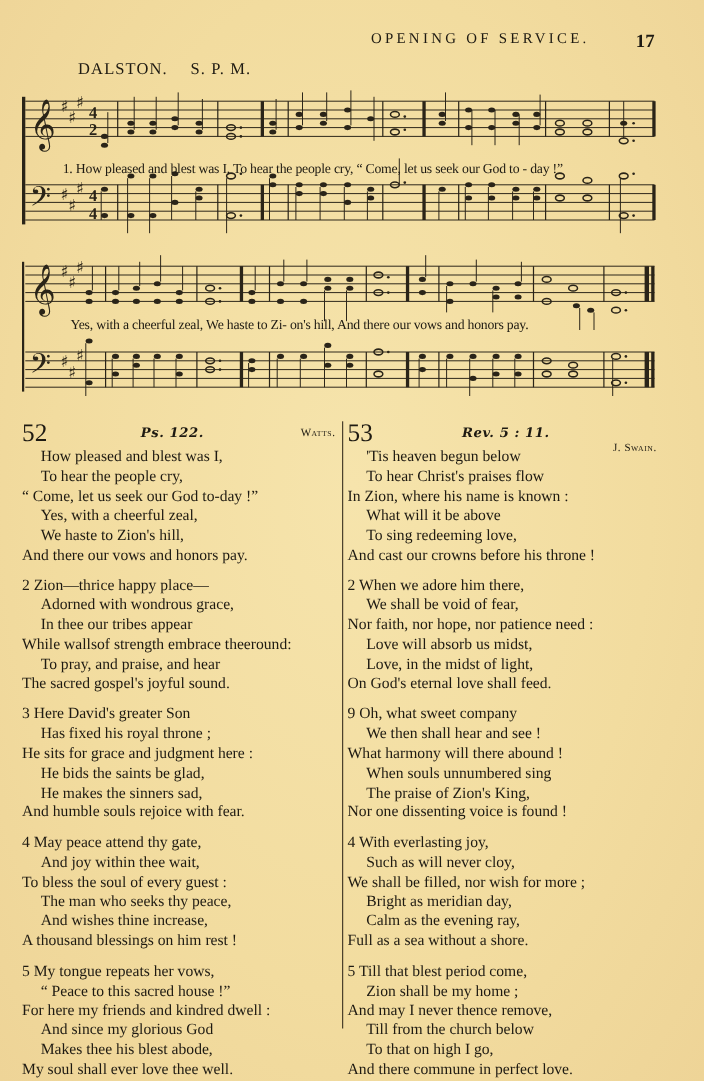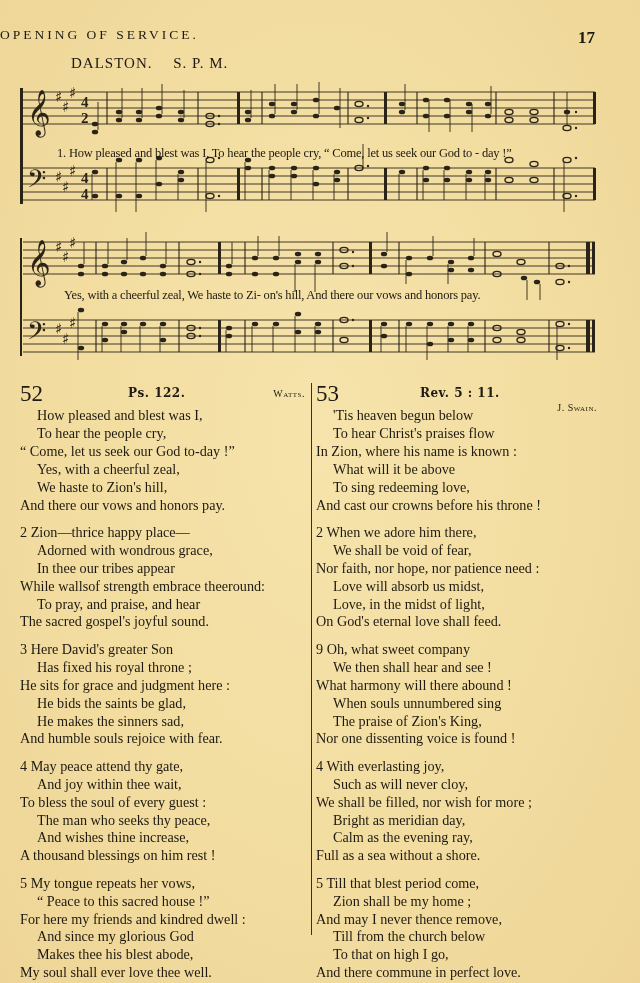"OPENING OF SERVICE." .running-head { text-align: left -> right }
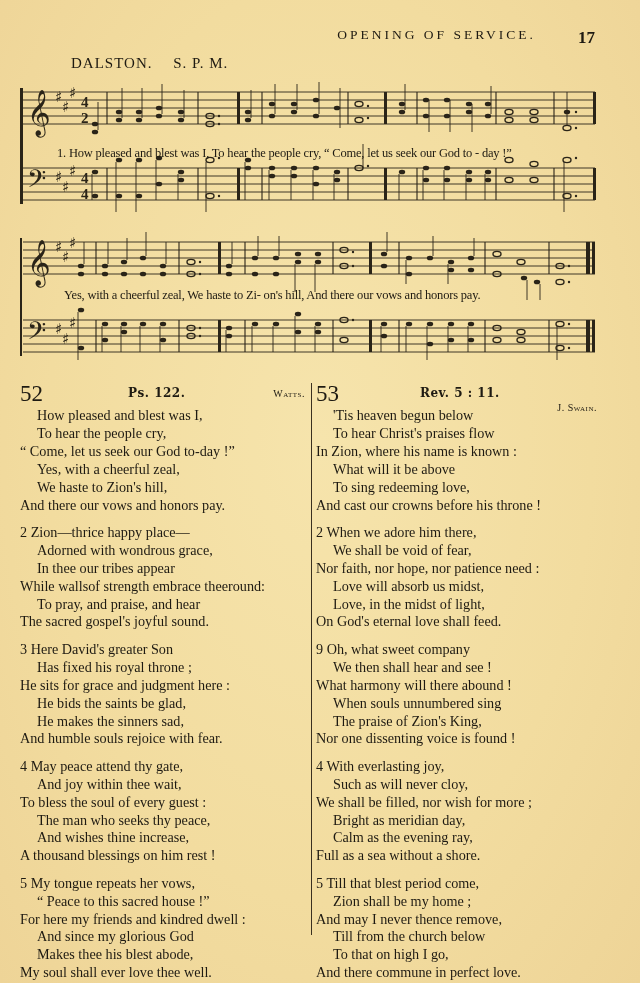"Ps. 122." .hymn-ref { font-style: none -> italic }
